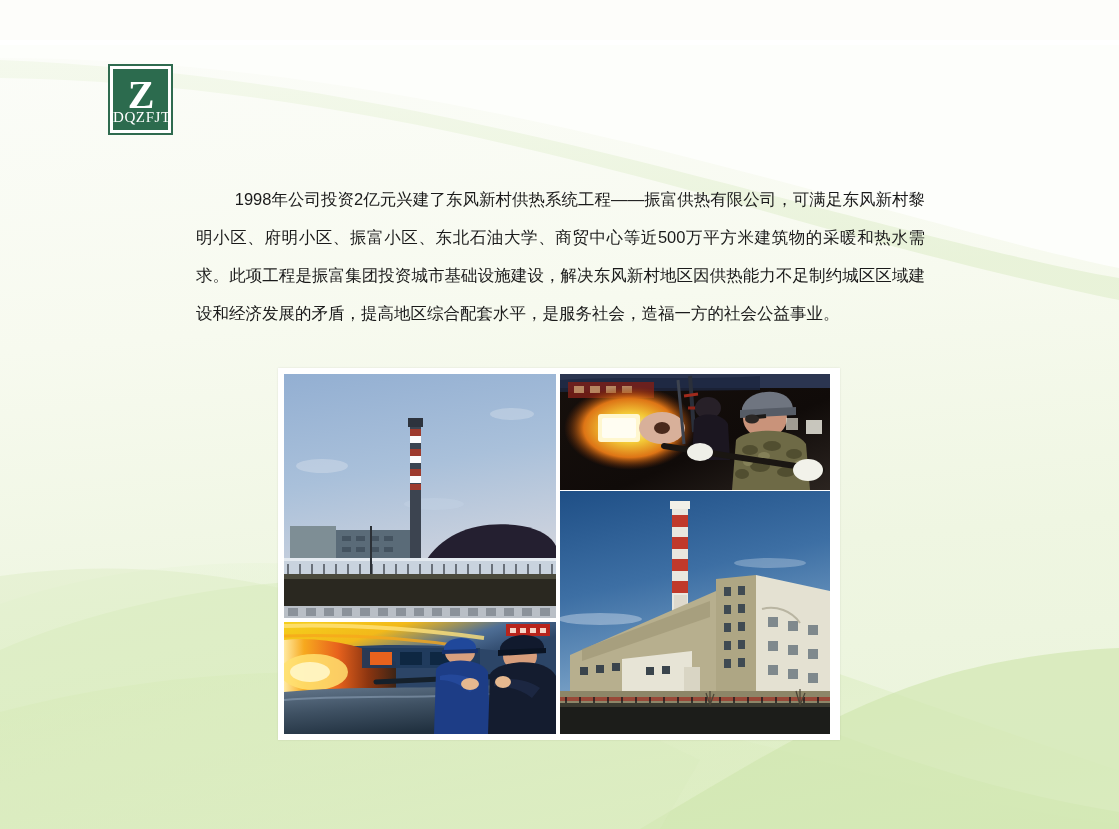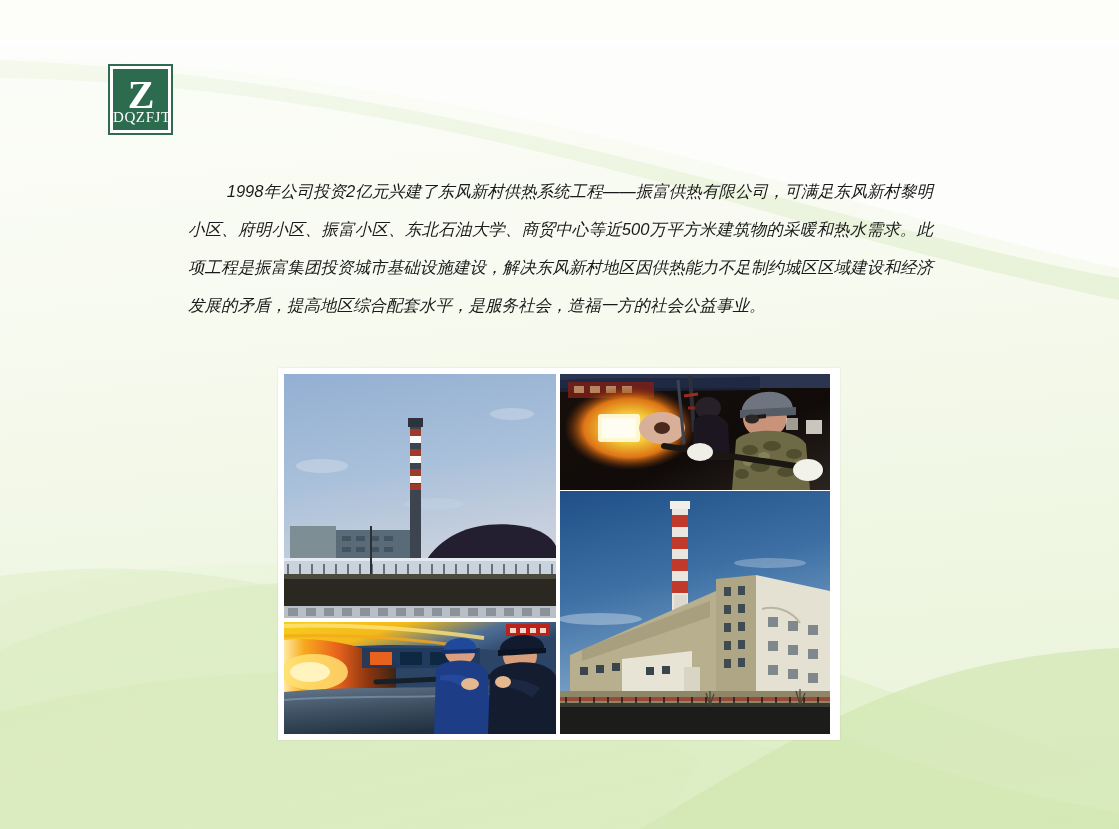"1998年公司投资2亿元兴建了东风新村供热系统工程——振富供热有限公司，可满足东" .body-copy p { font-style: italic -> none; margin: 0 -> 8px }
